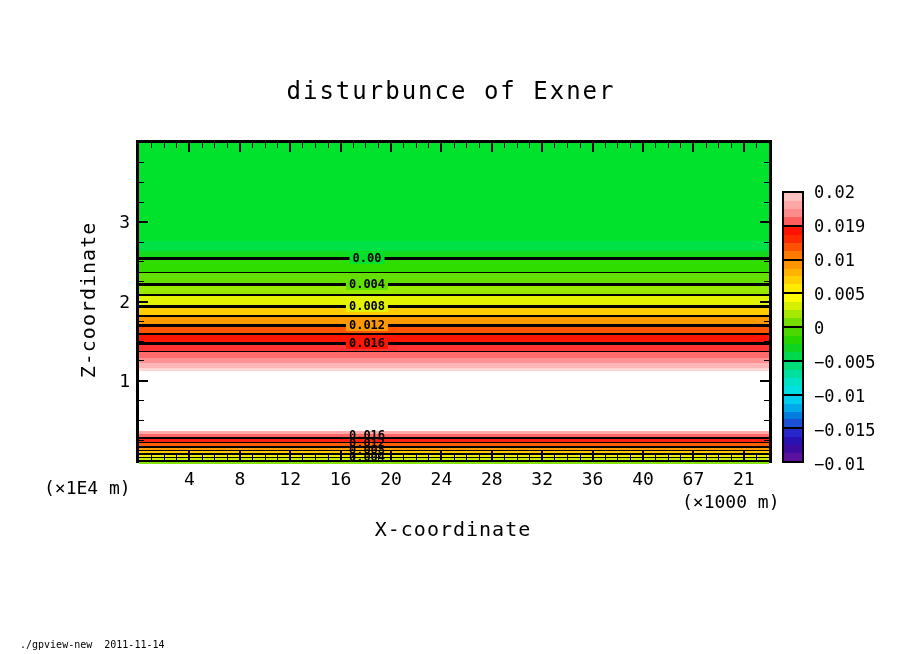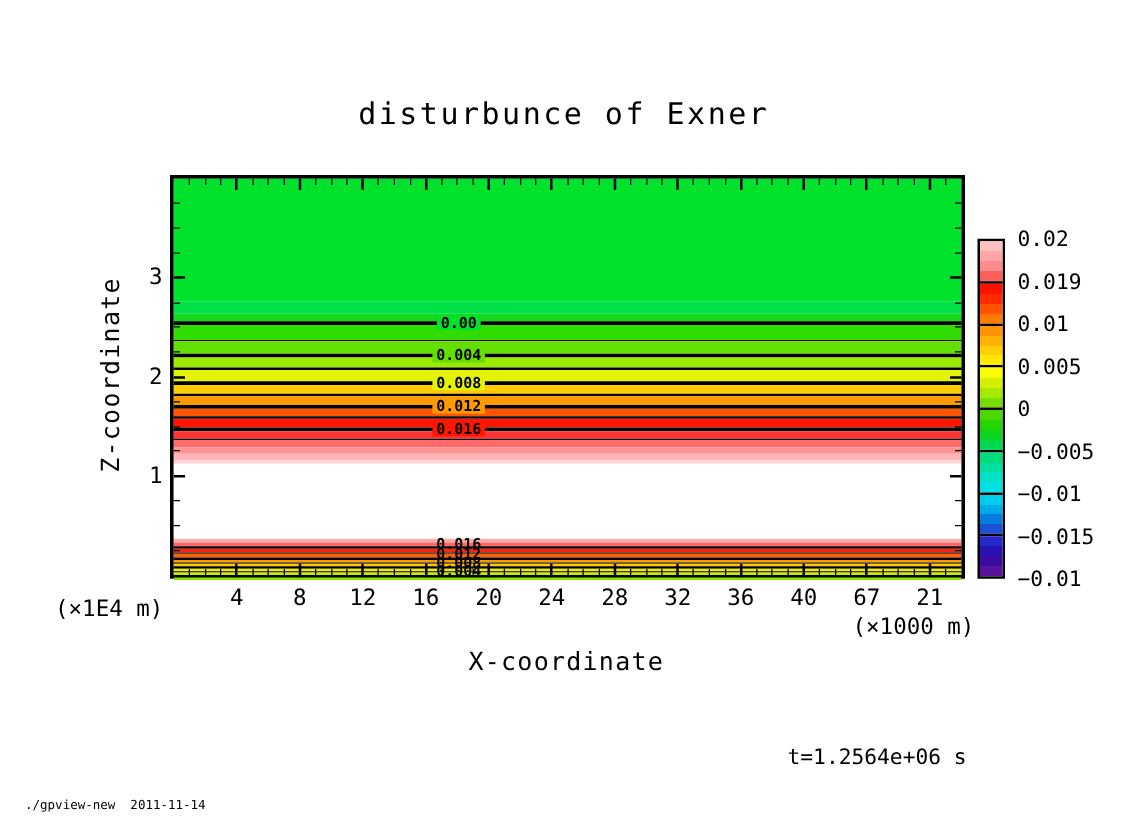"t=1.2564e+06 s" div.time-note { html: <div>t=1.2564e+06 s</div> -> none }
